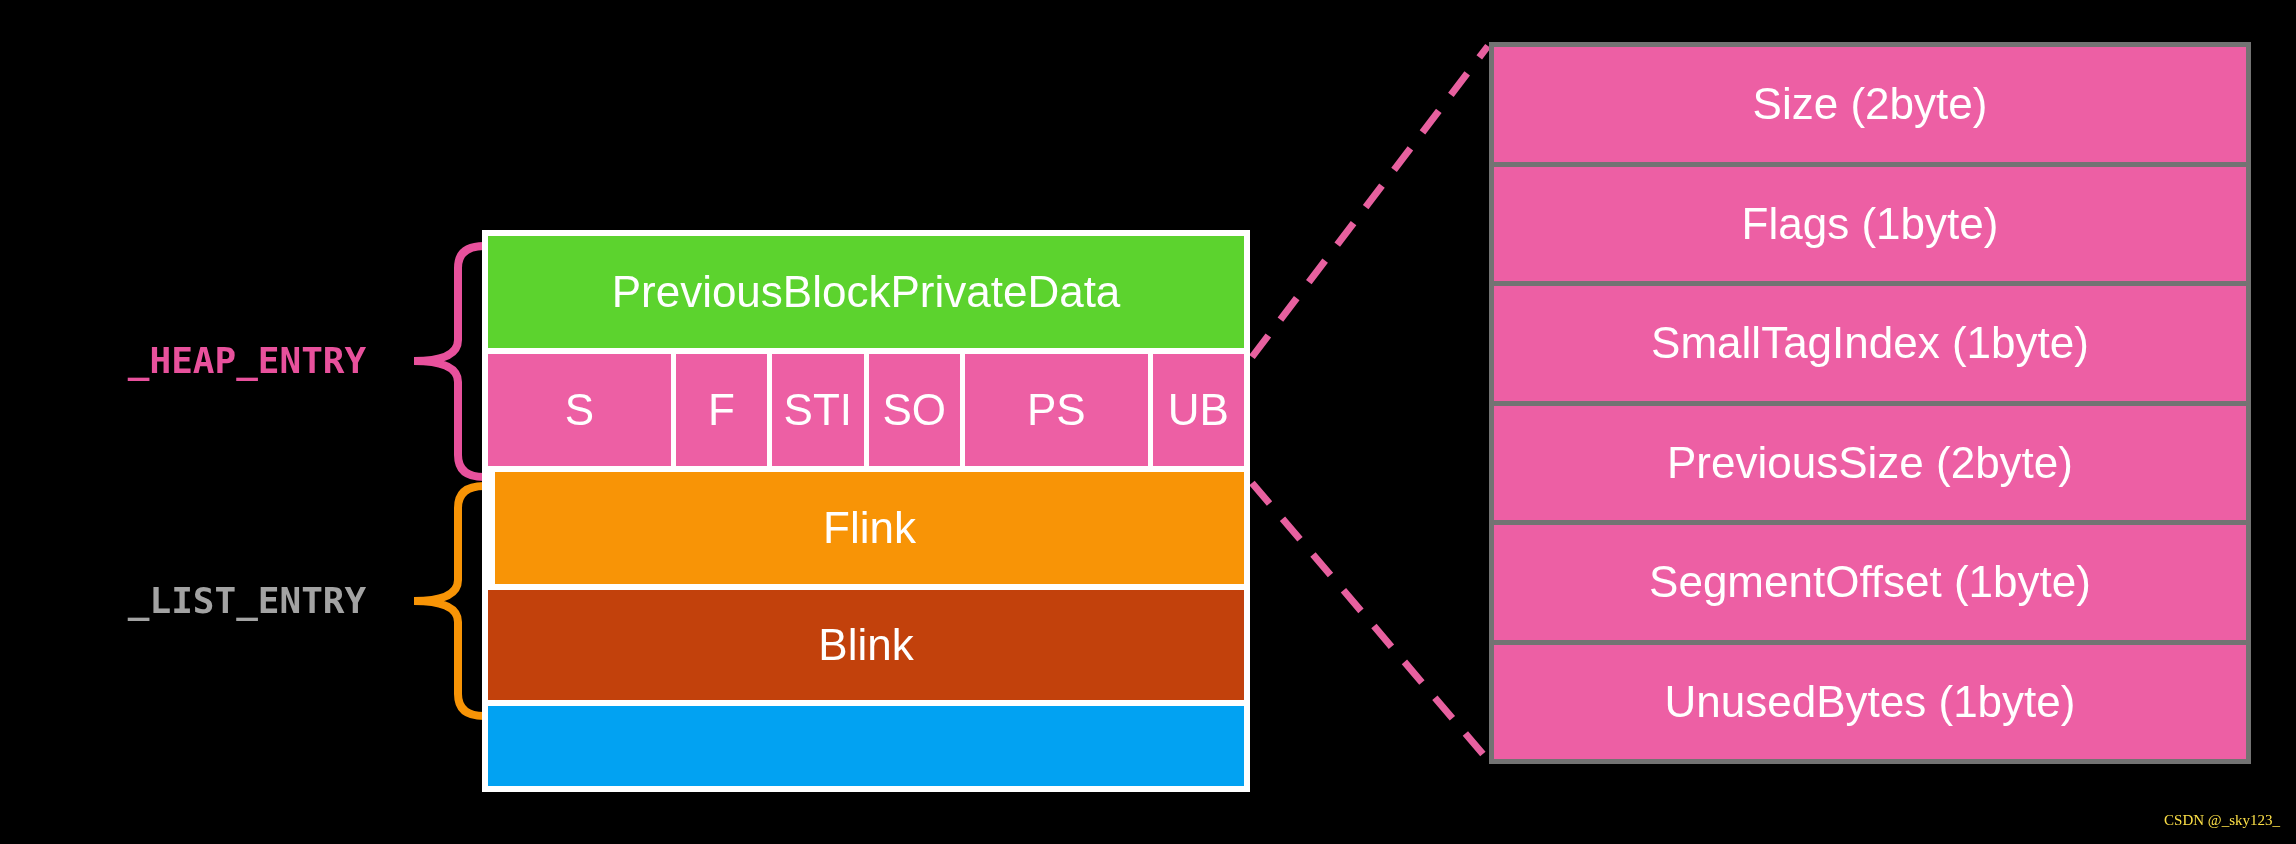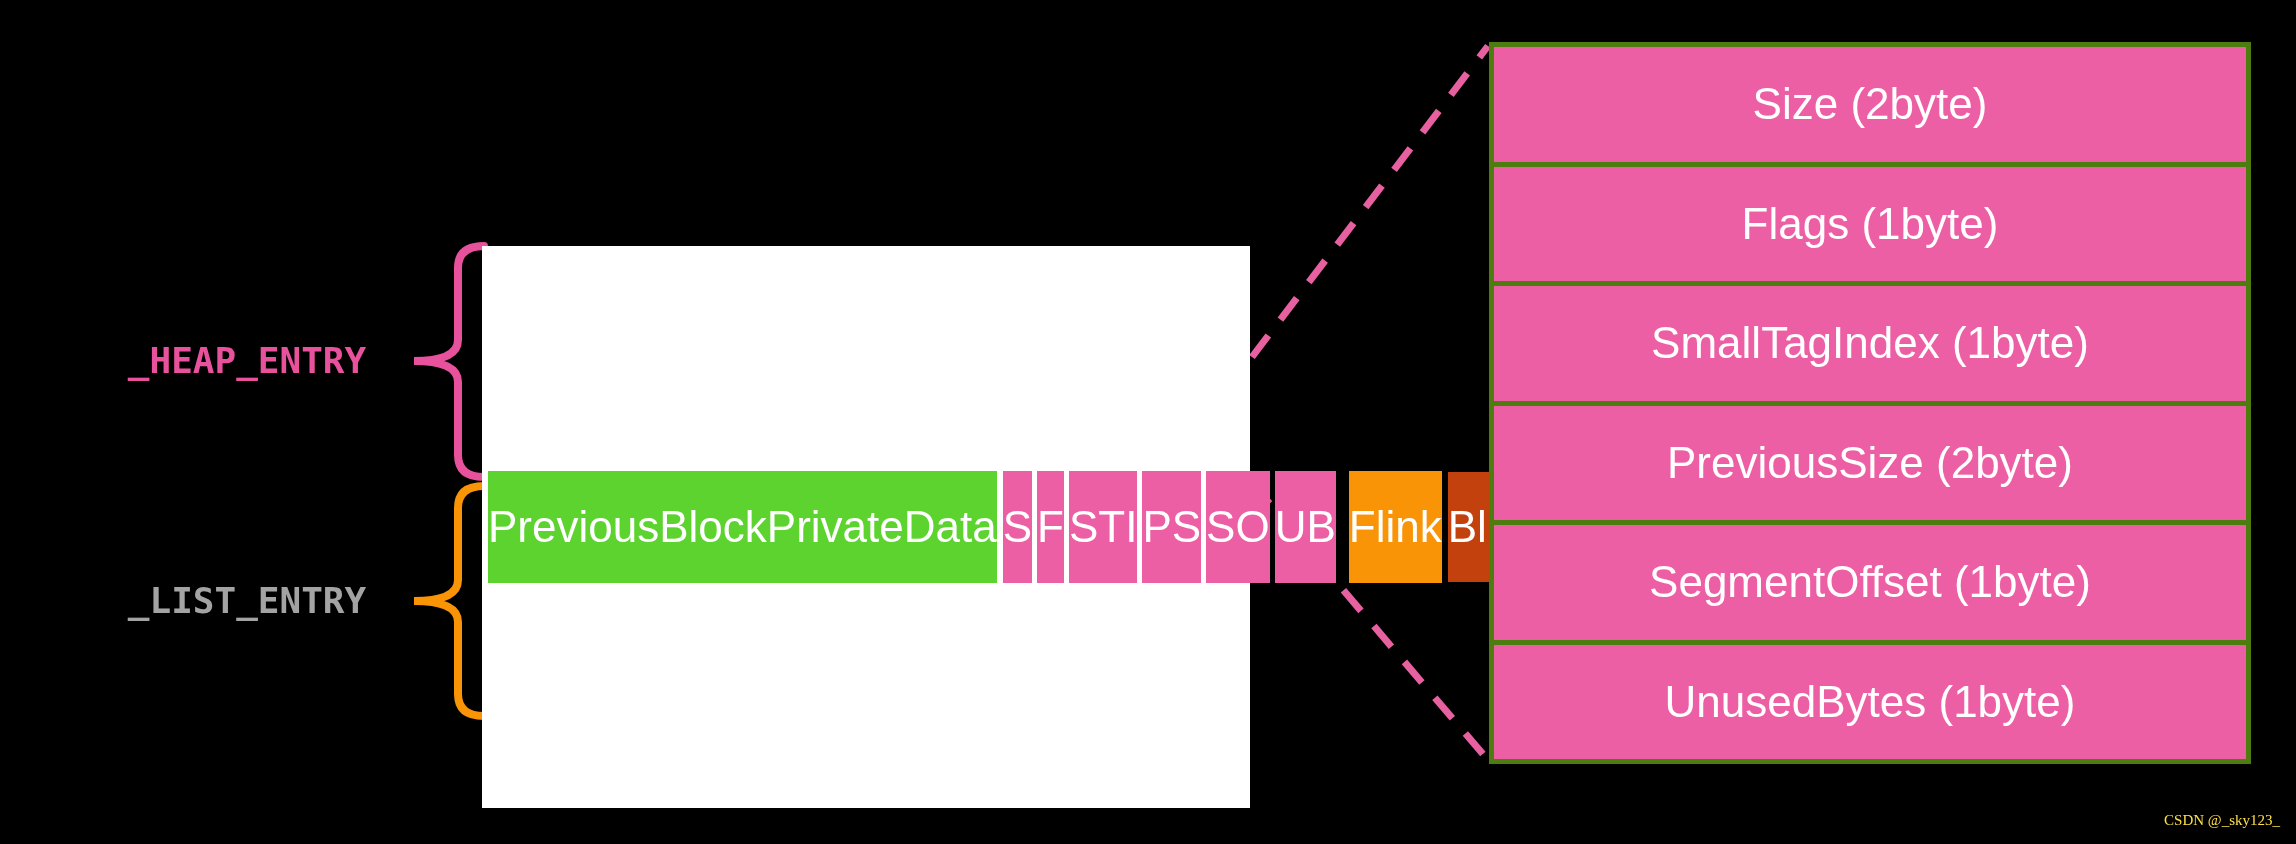"Size (2byte)" .detail-panel { background: #4d7c0f -> #737373 }
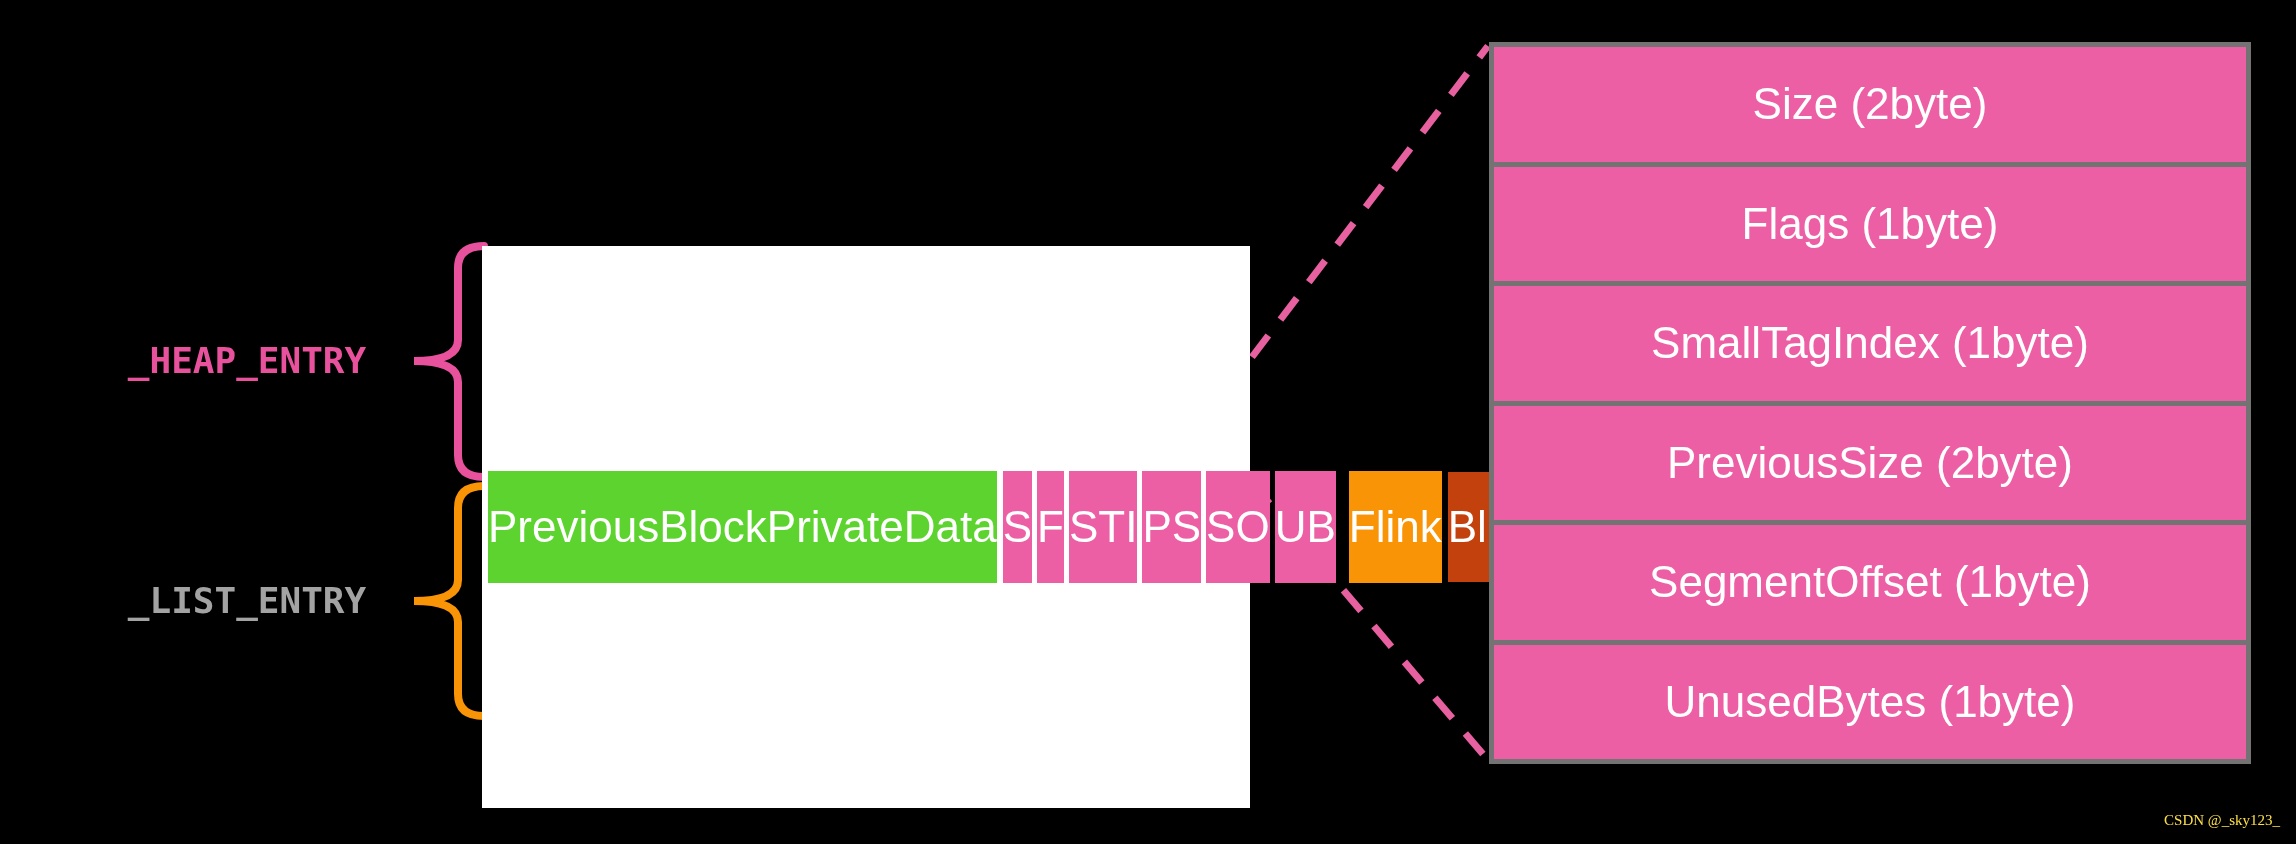"PreviousBlockPrivateData" .heap-block { align-items: center -> none; flex-direction: row -> column; top: 246px -> 230px }
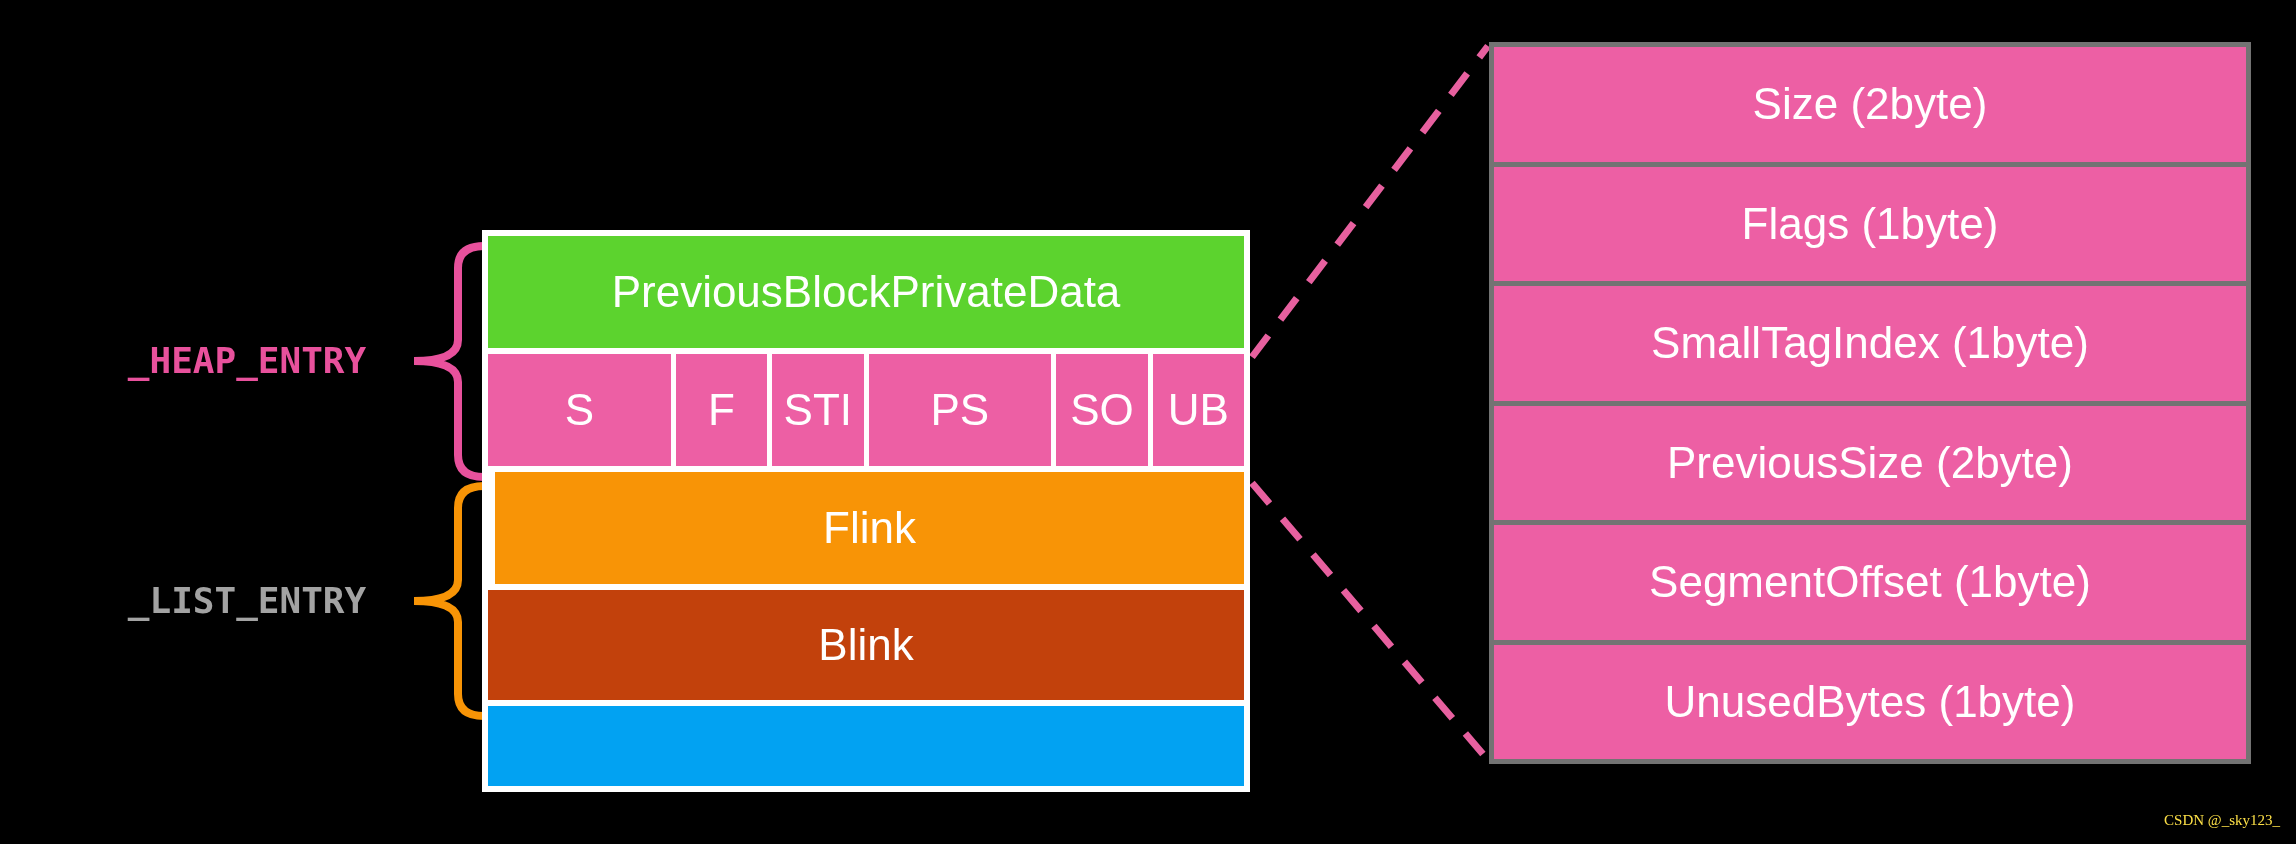"PS" div.cell { order: before "SO" -> after "SO" }
